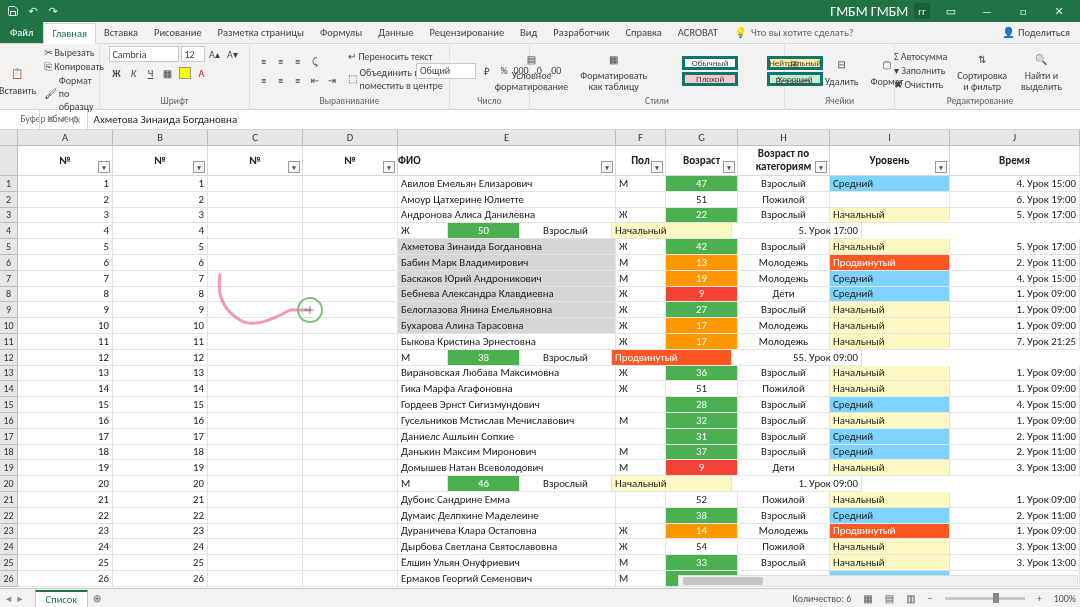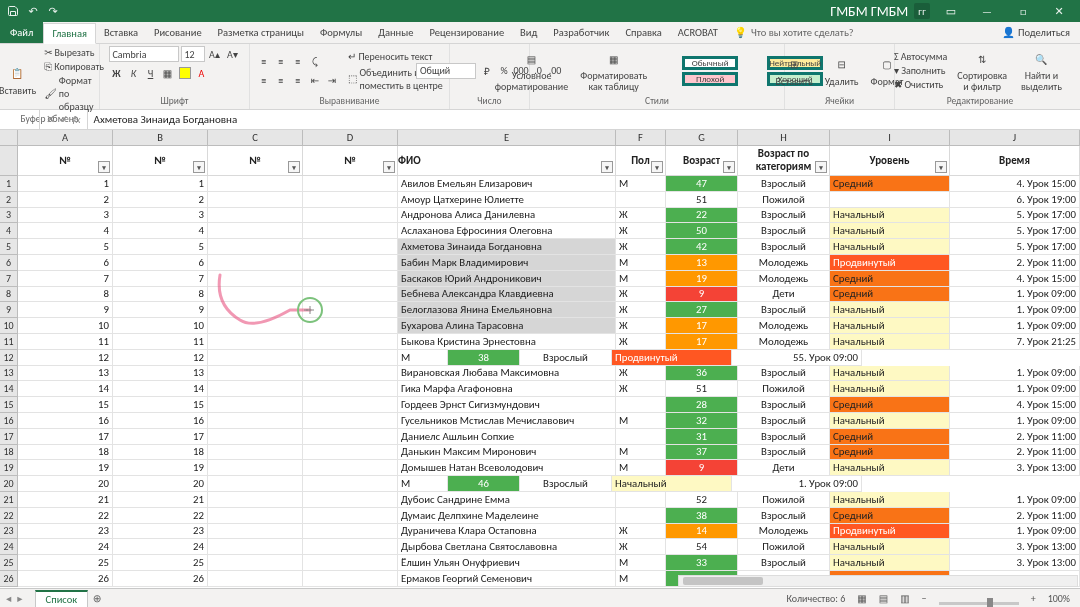"Средний" .lvl-orangedk { background: #f97316 -> #7dd3fc }
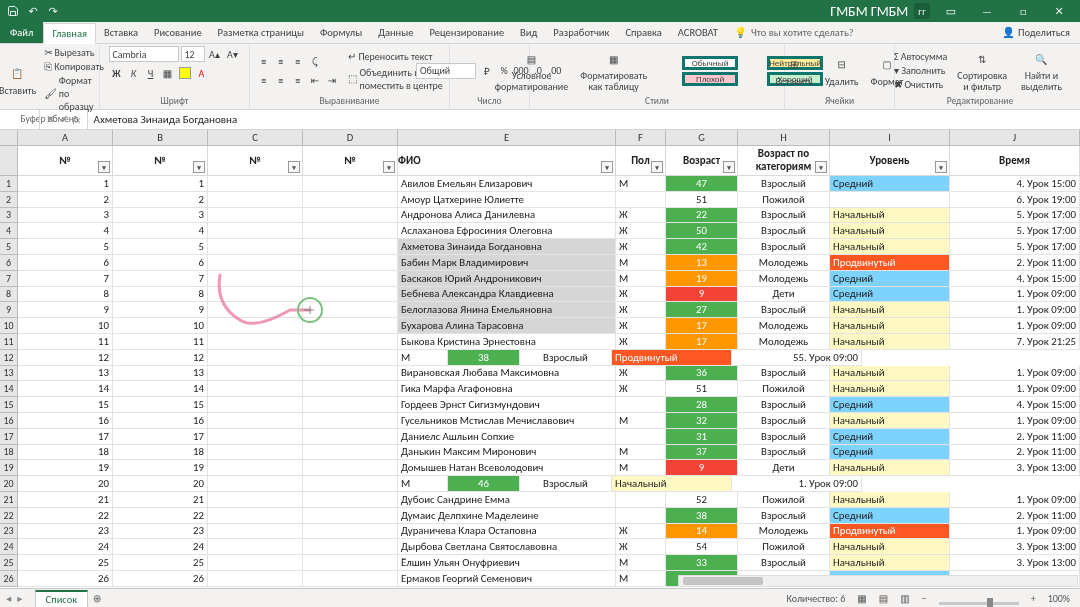"Аслаханова Ефросиния Олеговна" div.cell { html: <div>Аслаханова Ефросиния Олеговна</div> -> none }
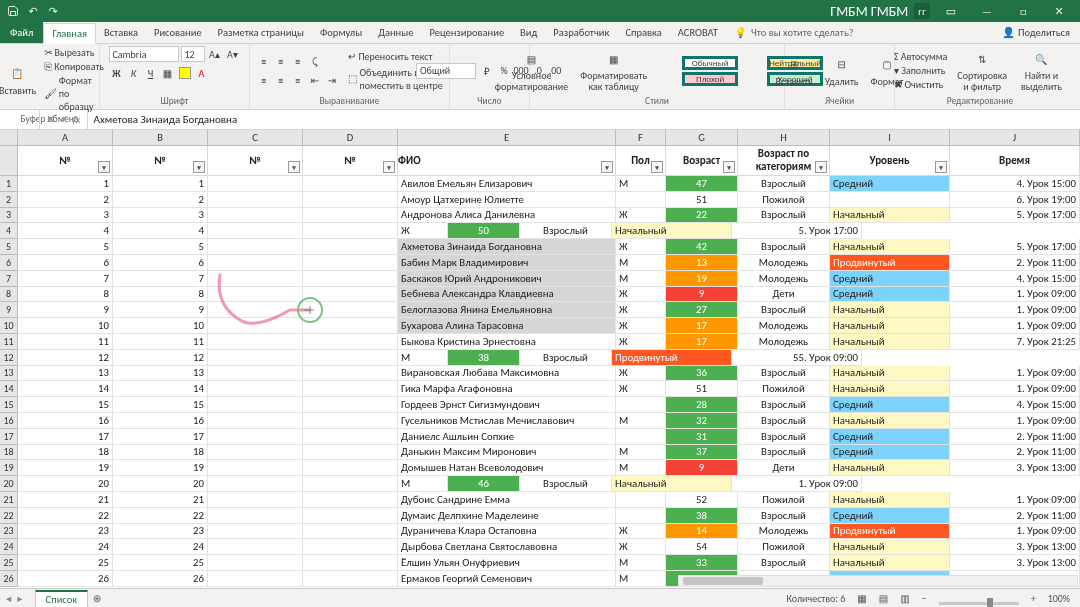"Количество: 6" .status-right { align-items: flex-end -> center; padding-right: 10px -> 4px }
